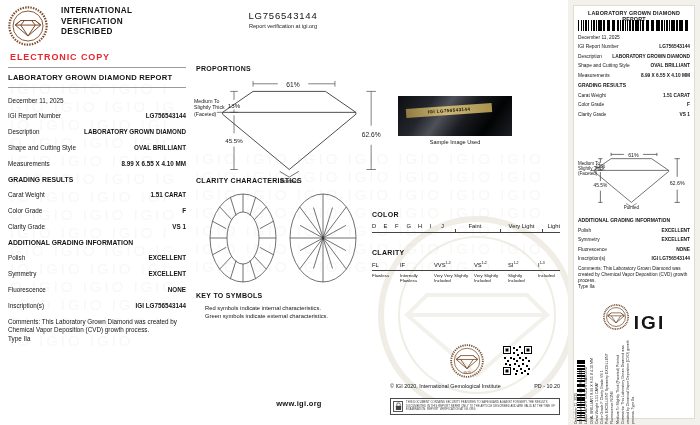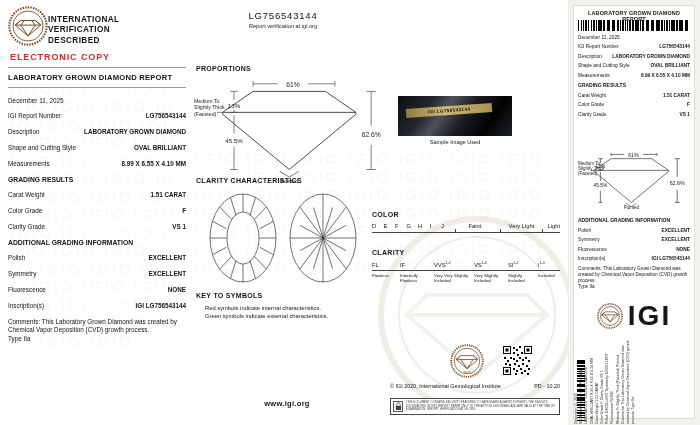"INTERNATIONAL" .brand { align-items: flex-end -> flex-start; gap: 0 -> 13px }
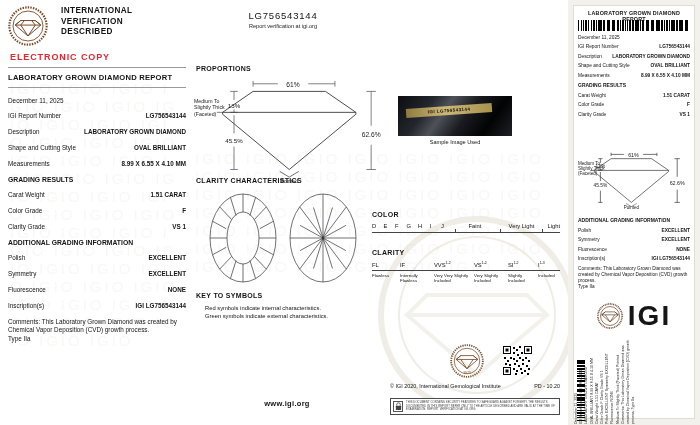"IGI" .igitext { font-size: 28px -> 19px; margin-top: none -> 12px }
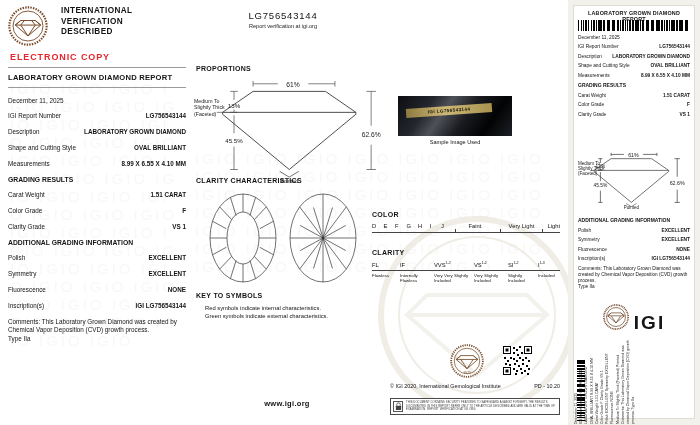"www.igi.org" div.abs { left: 194px -> 206px }
